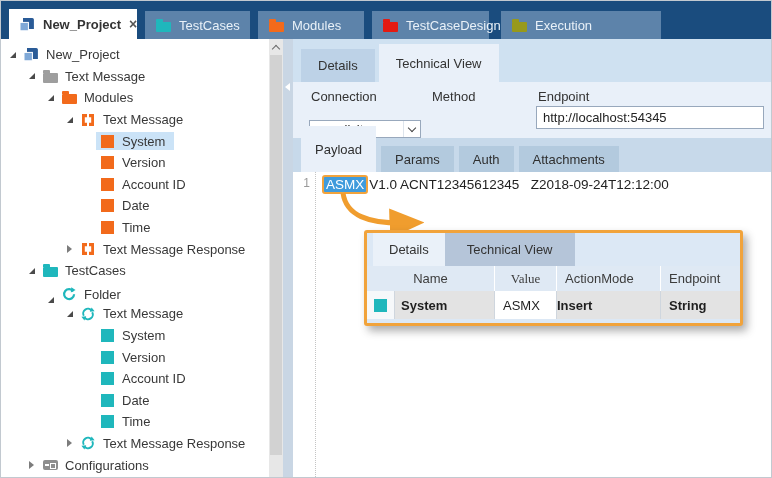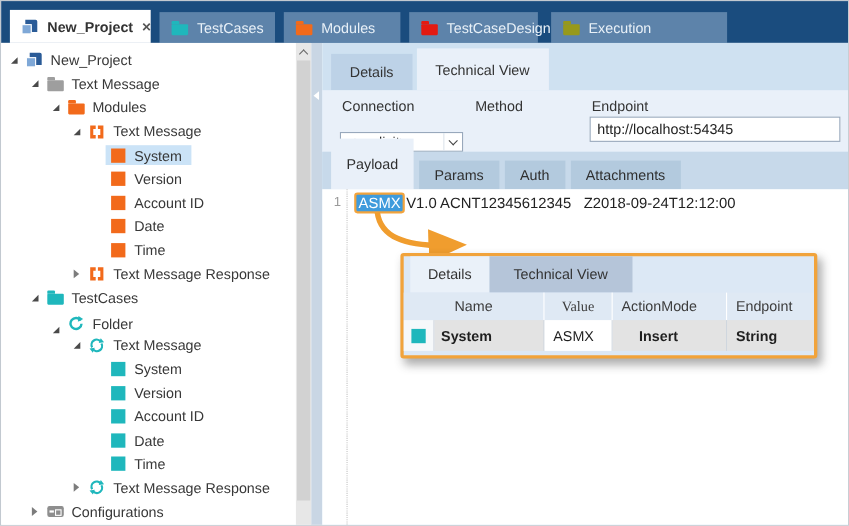"Insert" .c-action { padding-left: 24px -> 0 }
